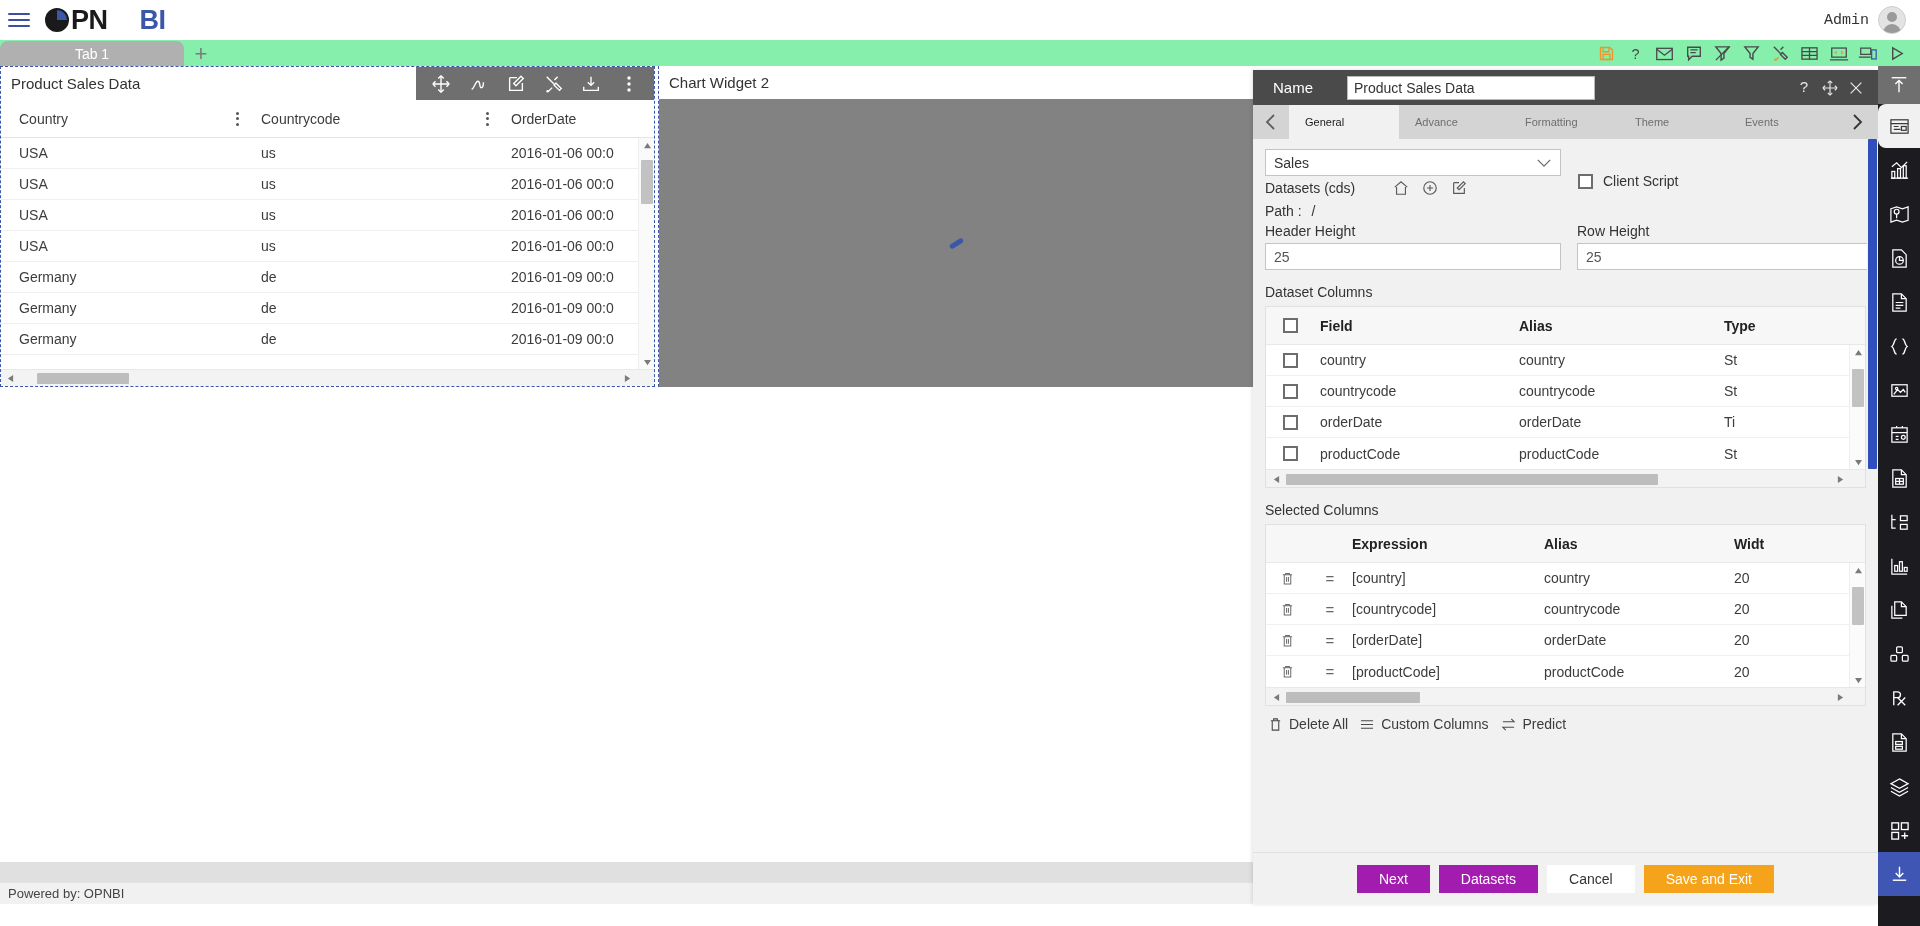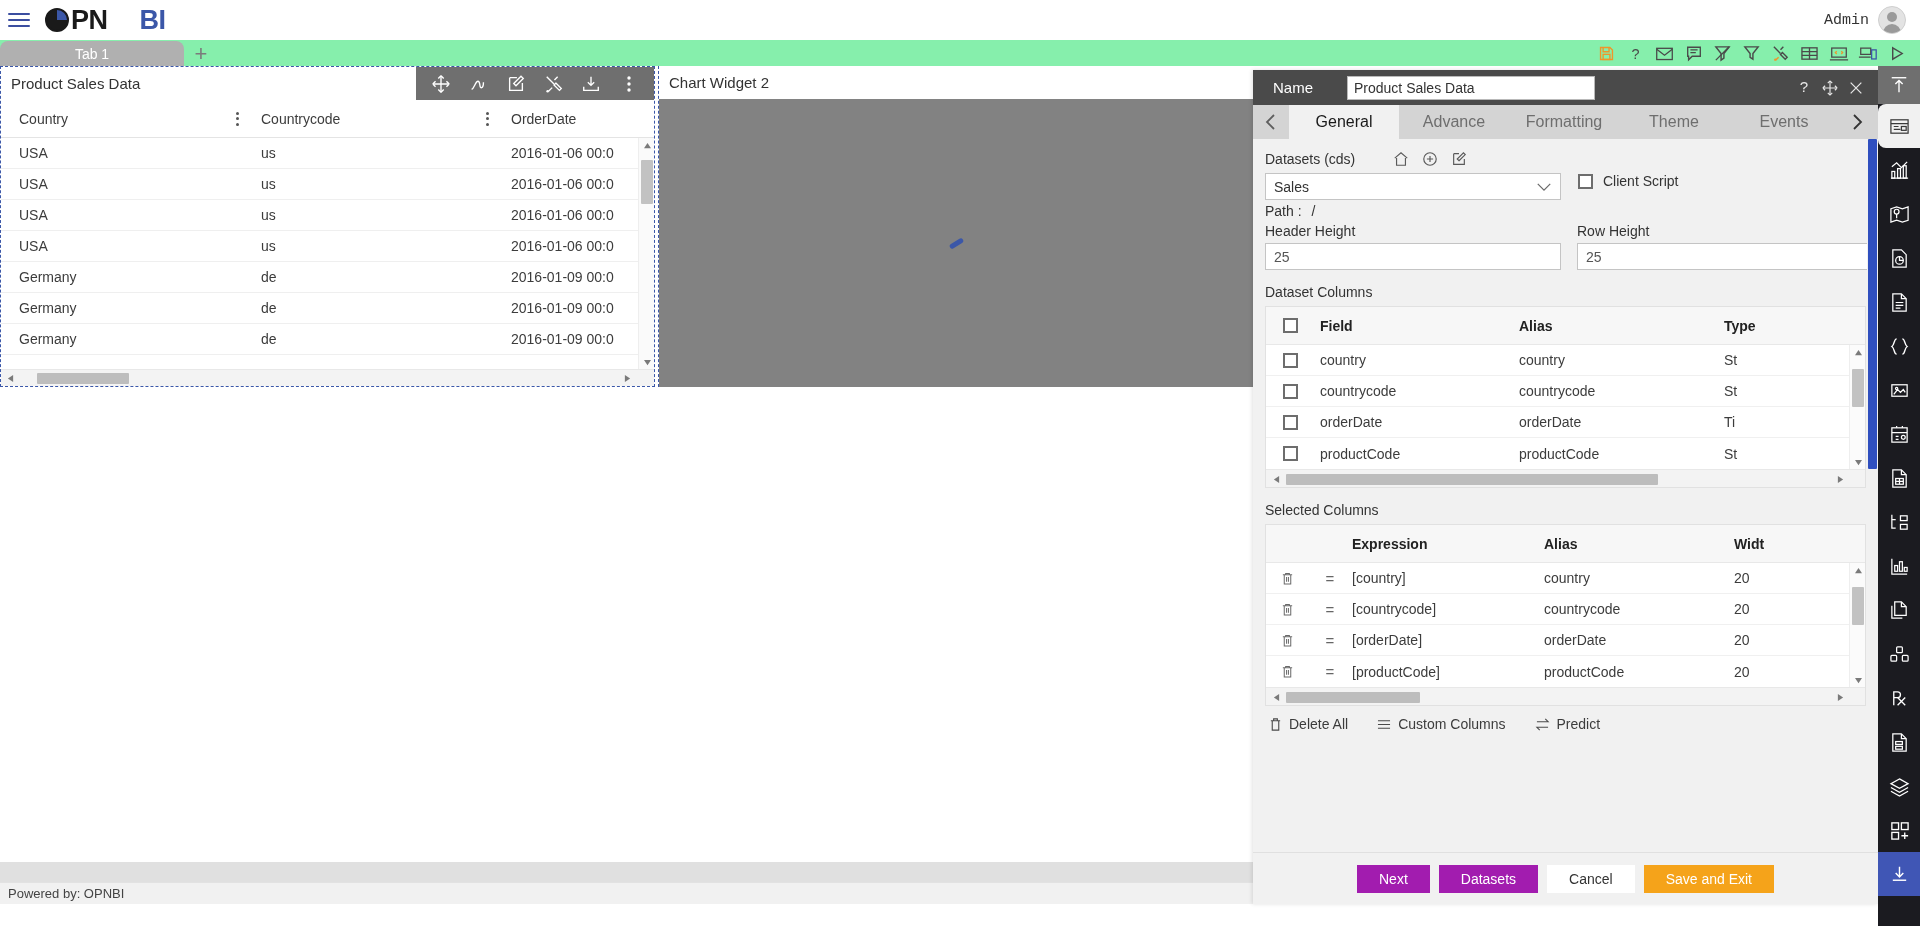"General" .ptab { font-size: 16px -> 11px; justify-content: center -> none }
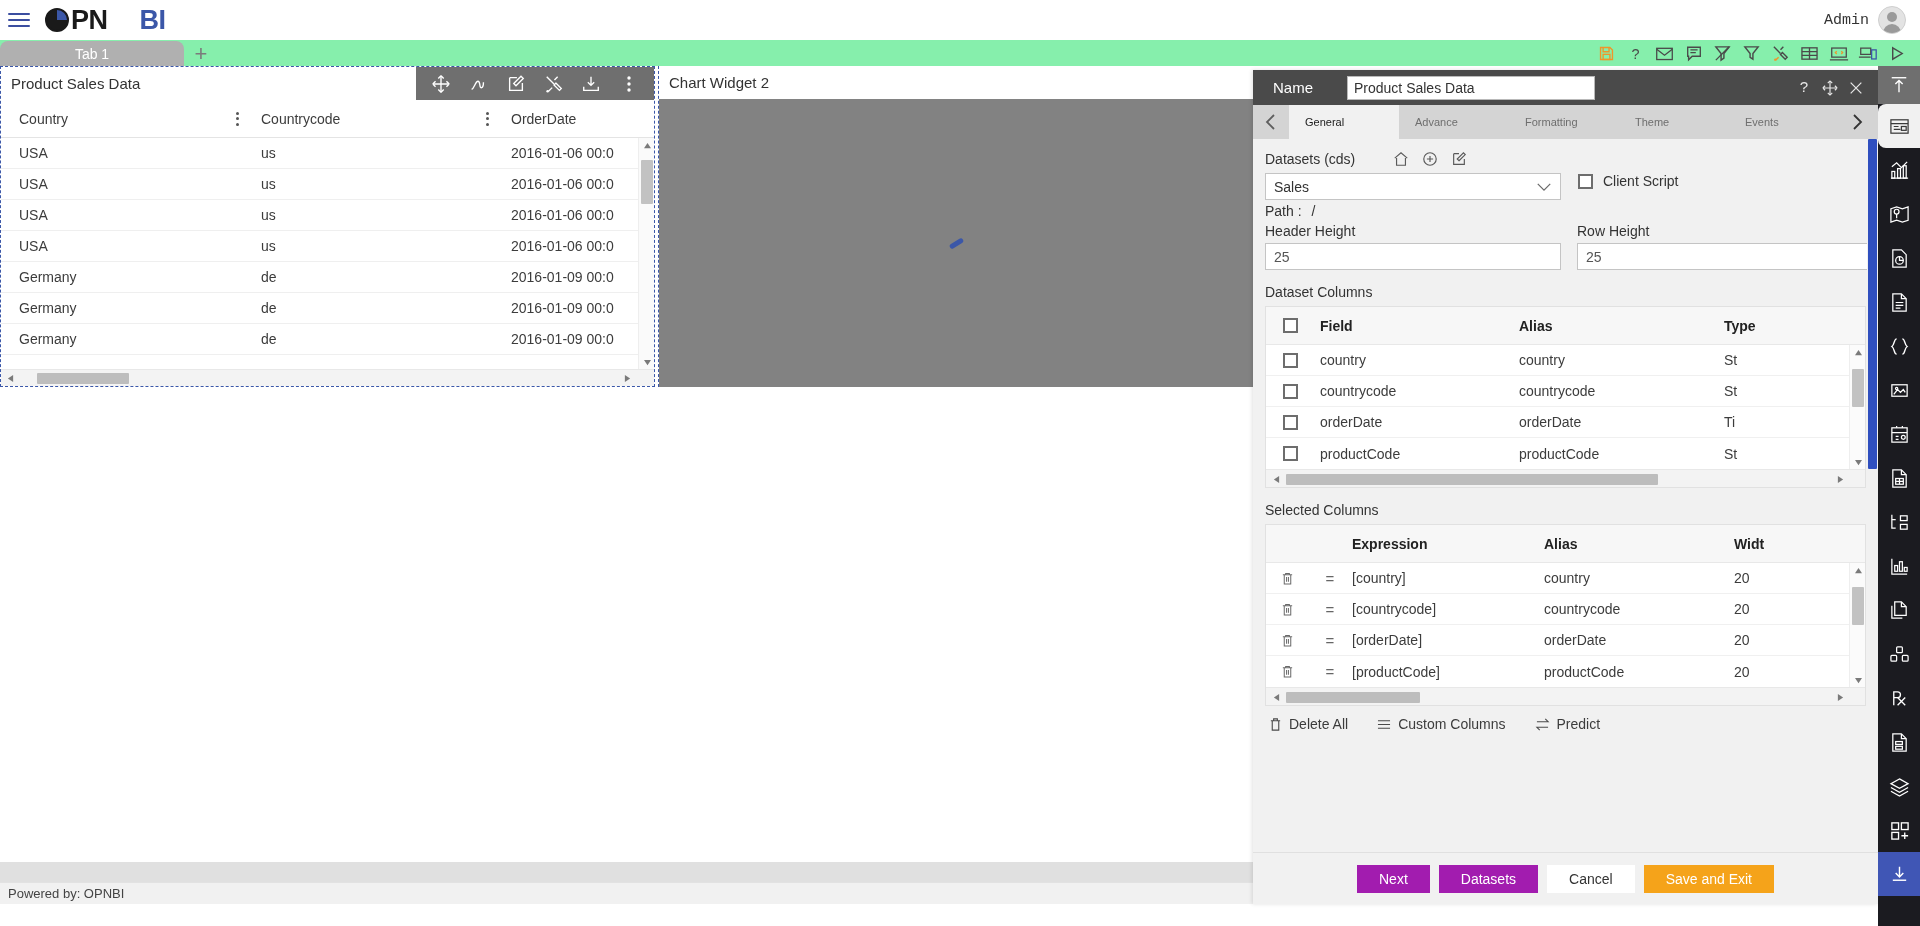"Datasets (cds)" div { order: before "Sales" -> after "Sales" }
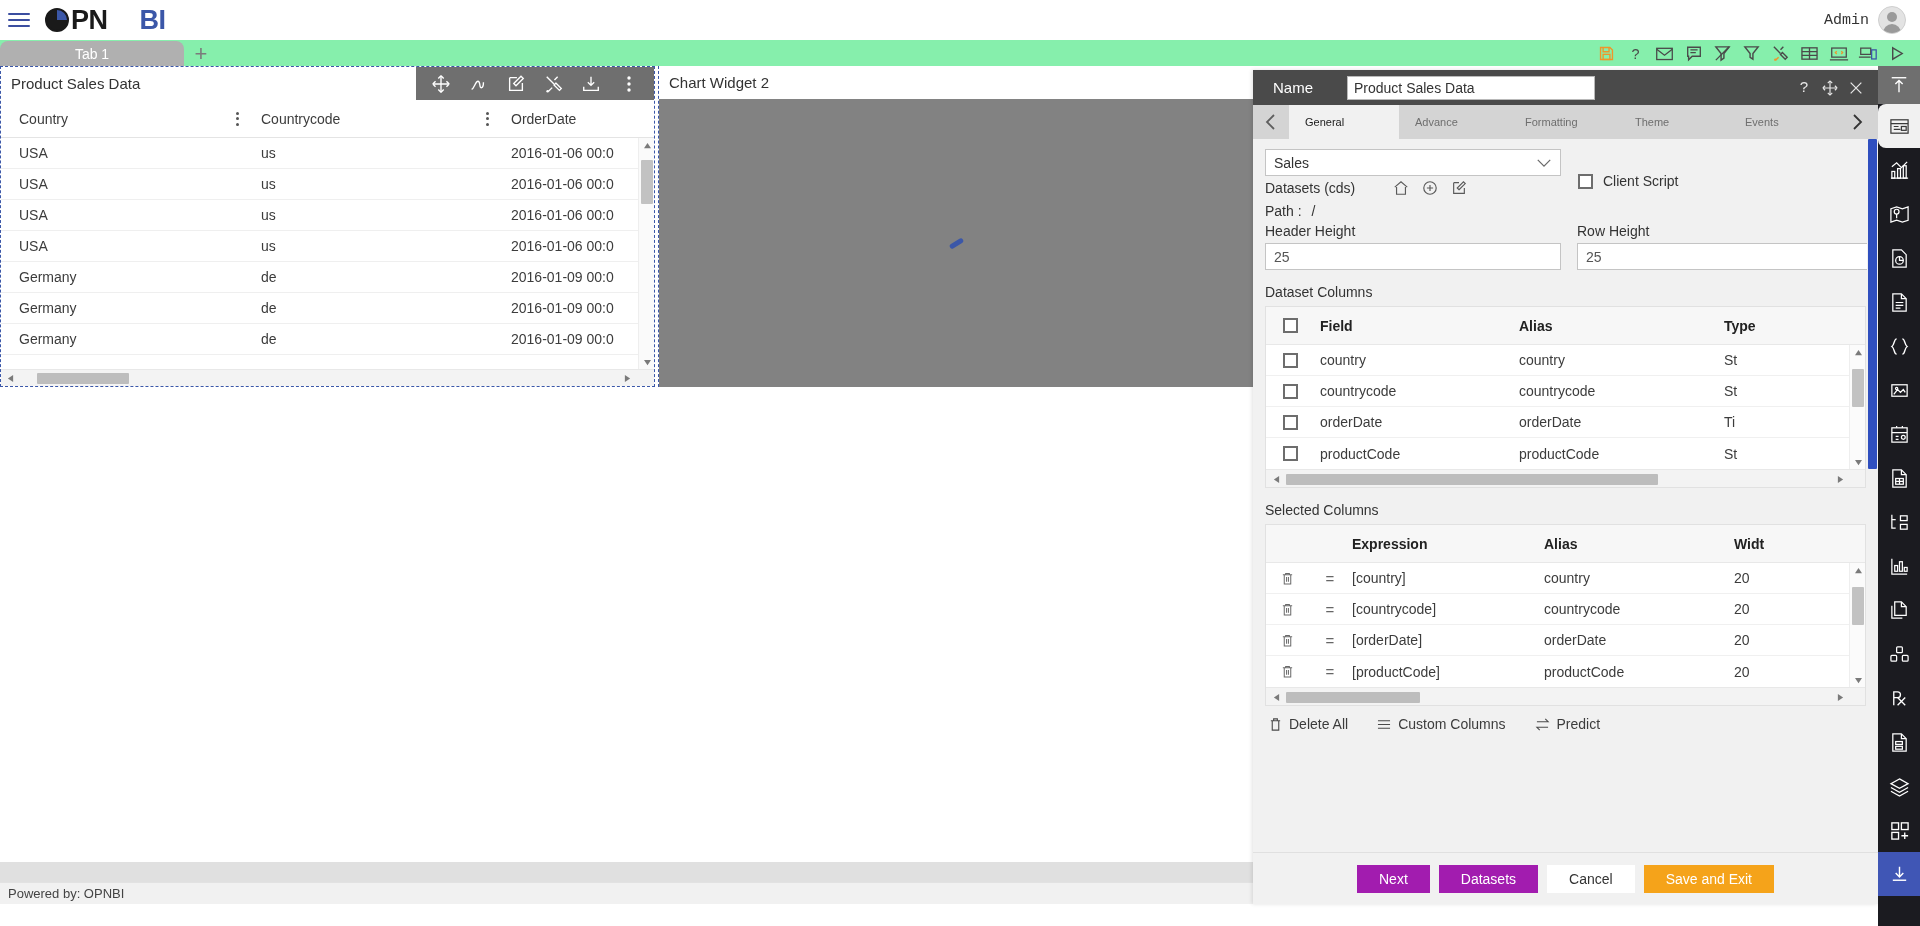"Delete All" #links-row { gap: 29px -> 12px }
